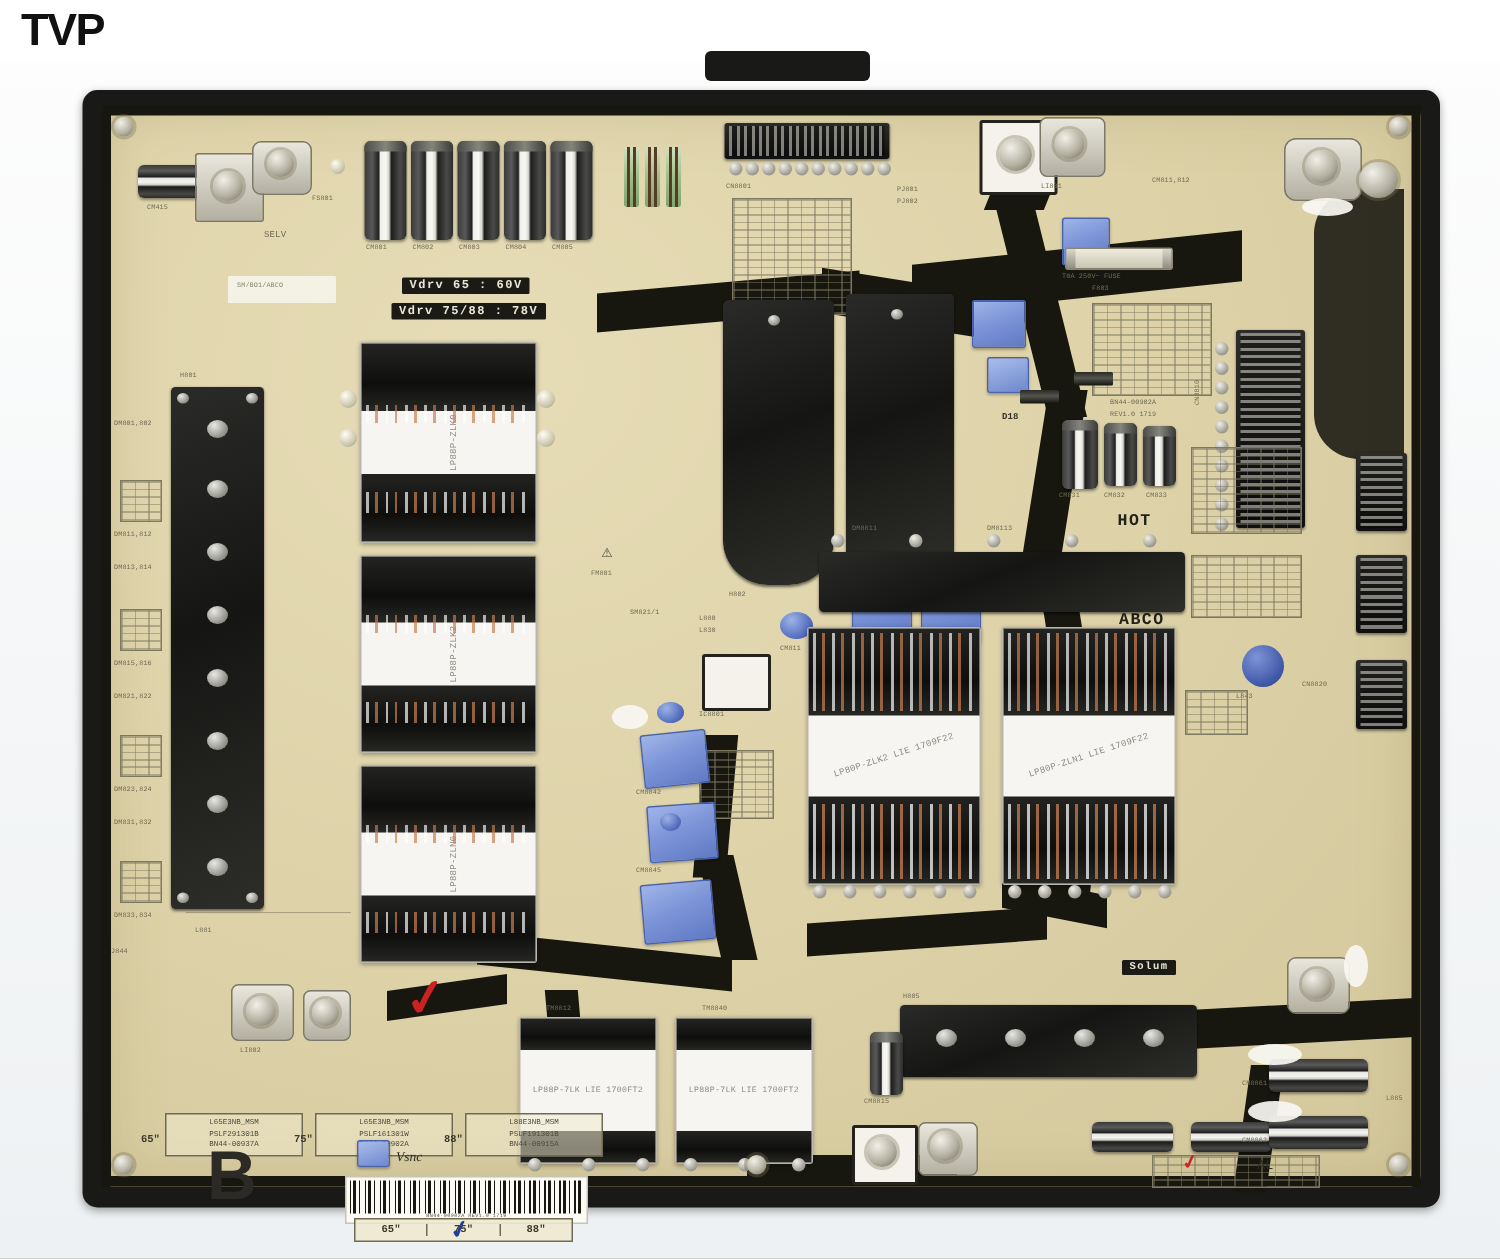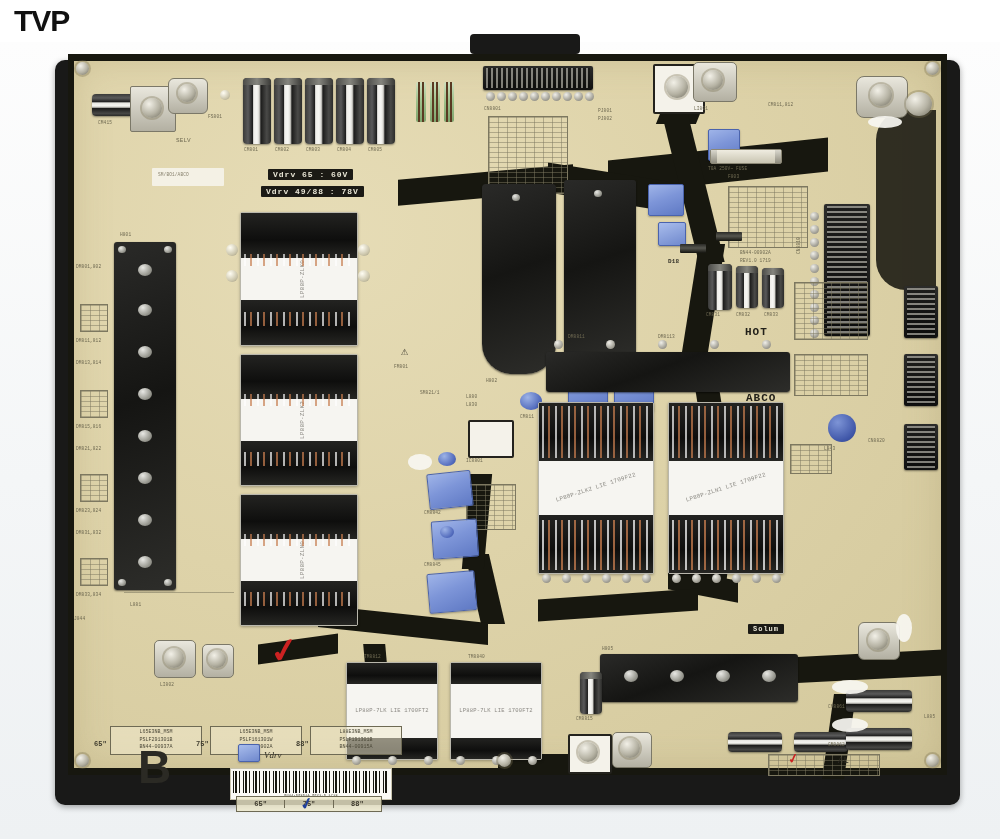"Vdrv 65 : 60V" #pcb { top: 12px -> 28px }
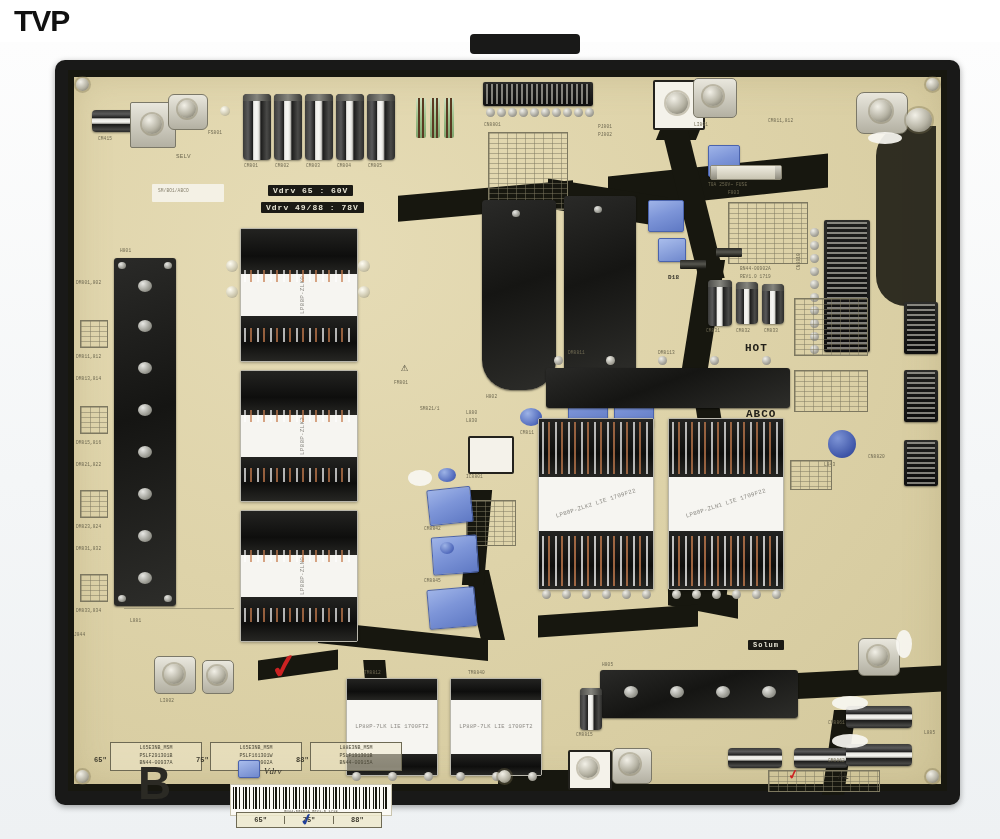"Vdrv 49/88 : 78V" div.invlabel { text: 49/88 -> 75/88 }
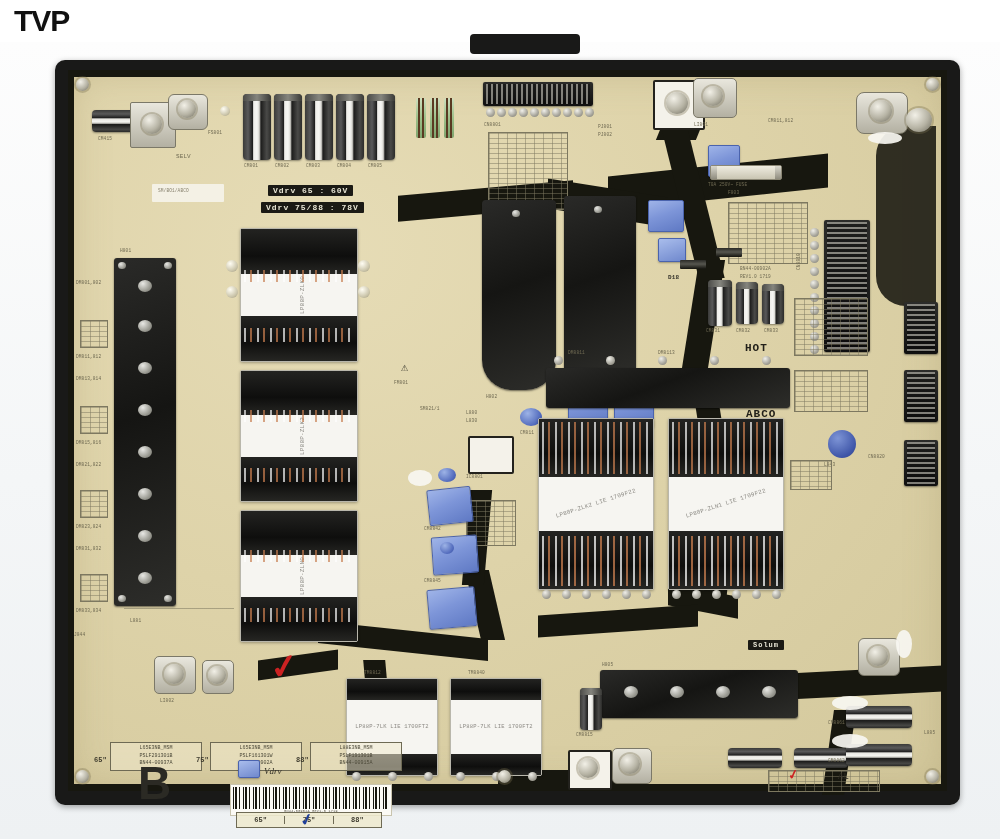"Vdrv" div.stamp { text: Vdrv -> Vsnc }
